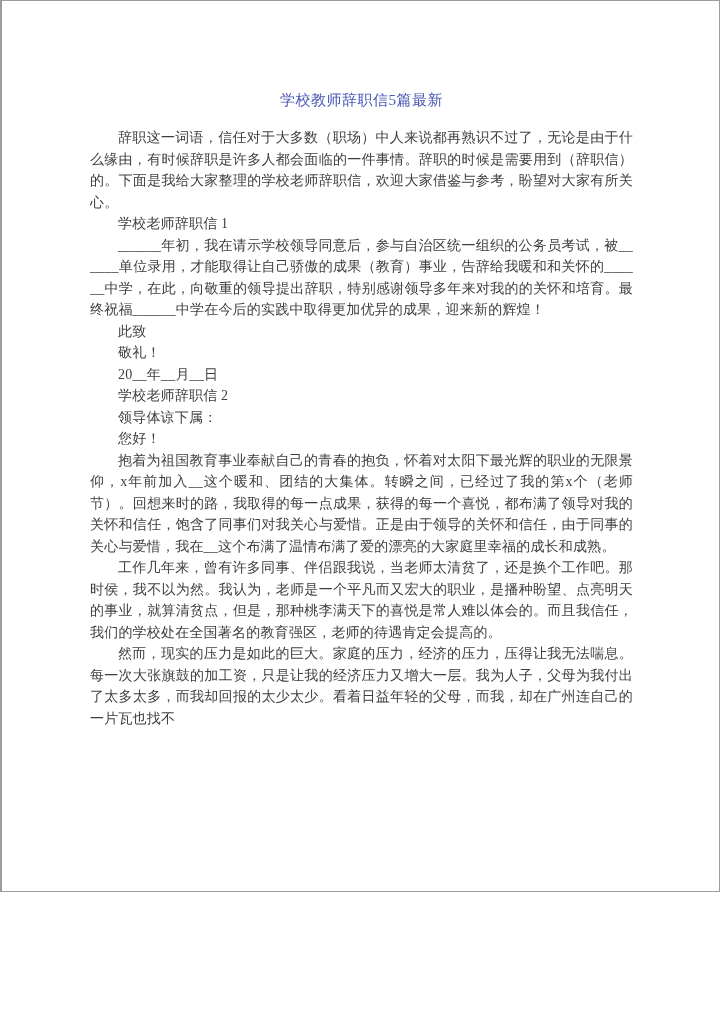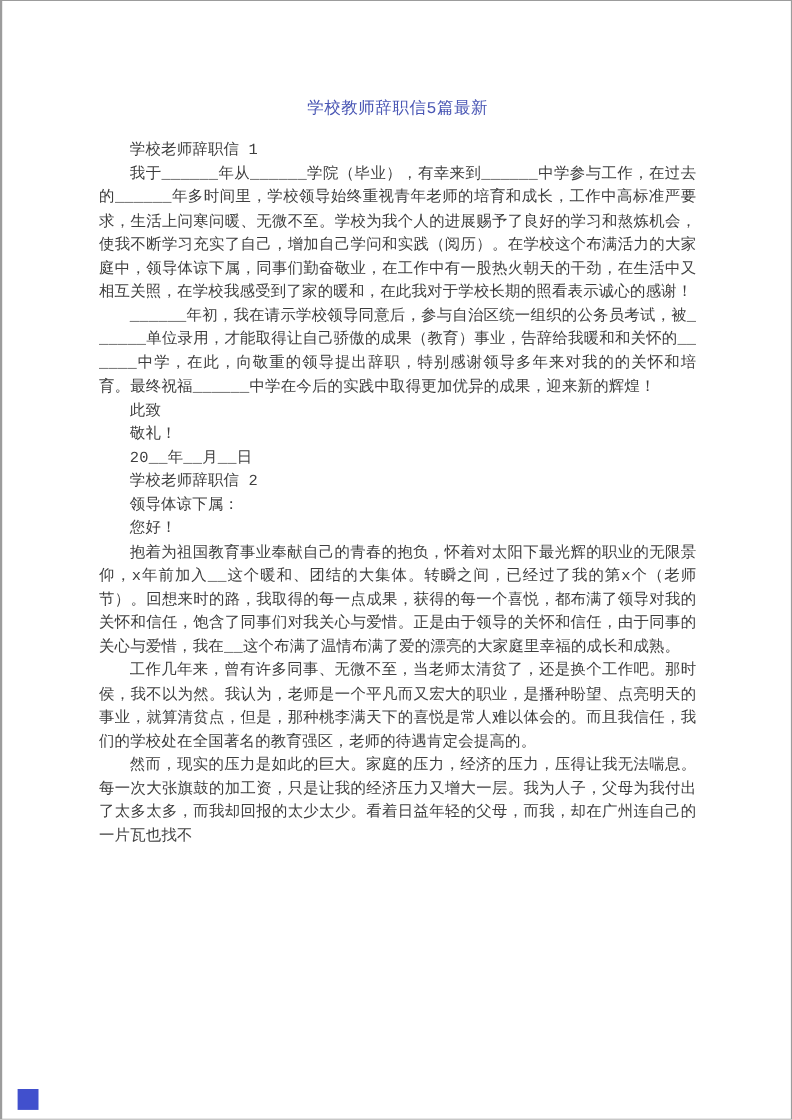"学校教师辞职信5篇最新" .page { font-family: Liberation Mono, monospace -> Liberation Serif, serif; height: 1018px -> 892px }
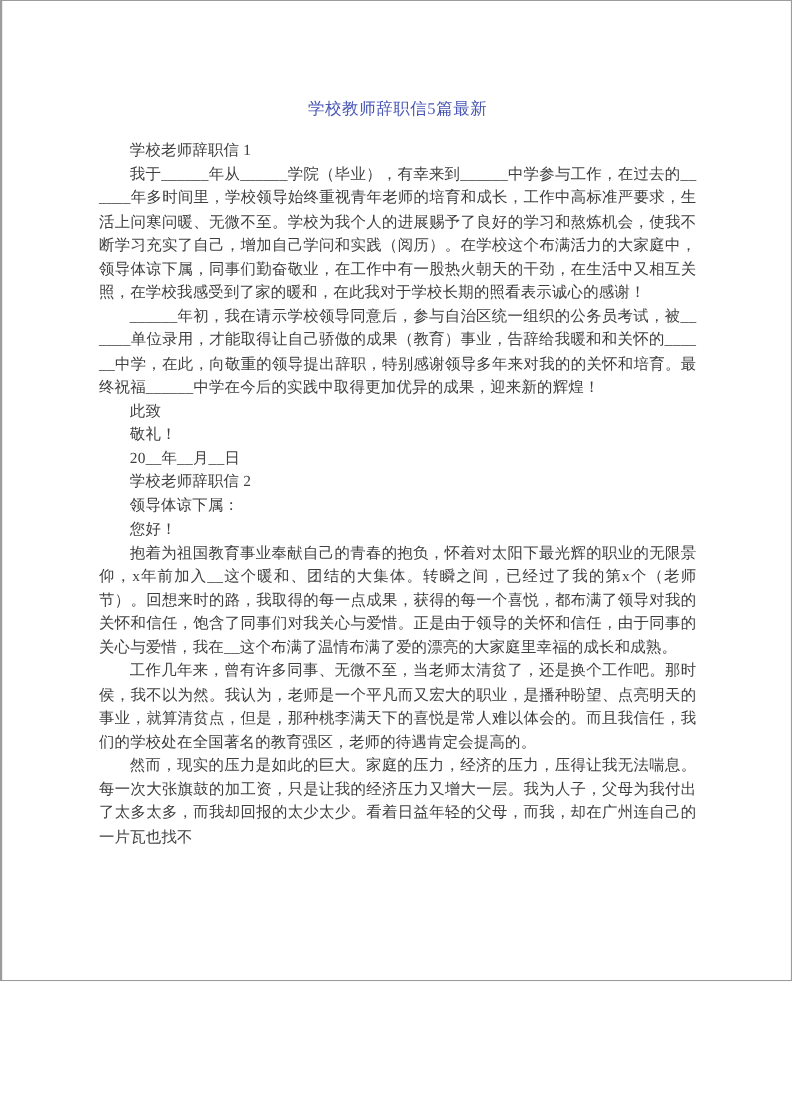"辞职这一词语，信任对于大多数（职场）中人来说都再熟识不过了，无论是由于什么缘由，" p { html: none -> <p>辞职这一词语，信任对于大多数（职场）中人来说都再熟识不过了，无论是由于什么缘由，有时候辞职是许多人都会面临的一件事情。辞职的时候是需要用到（辞职信）的。下面是我给大家整理的学校老师辞职信，欢迎大家借鉴与参考，盼望对大家有所关心。</p> }
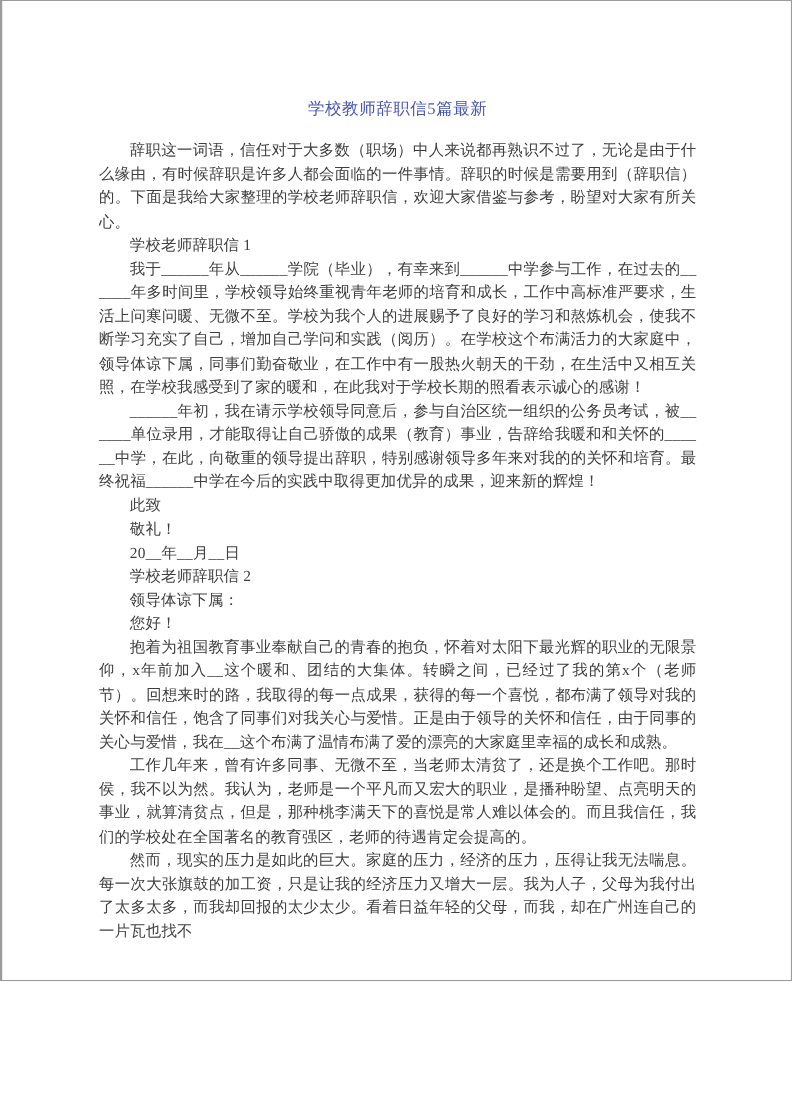"我于______年从______学院（毕业），有幸来到______中学参与工作，" p { html: <p>我于______年从______学院（毕业），有幸来到______中学参与工作，在过去的______年多时间里，学校领导始终重视青年老师的培育和成长，工作中高标准严要求，生活上问寒问暖、无微不至。学校为我个人的进展赐予了良好的学习和熬炼机会，使我不断学习充实了自己，增加自己学问和实践（阅历）。在学校这个布满活力的大家庭中，领导体谅下属，同事们勤奋敬业，在工作中有一股热火朝天的干劲，在生活中又相互关照，在学校我感受到了家的暖和，在此我对于学校长期的照看表示诚心的感谢！</p> -> none }
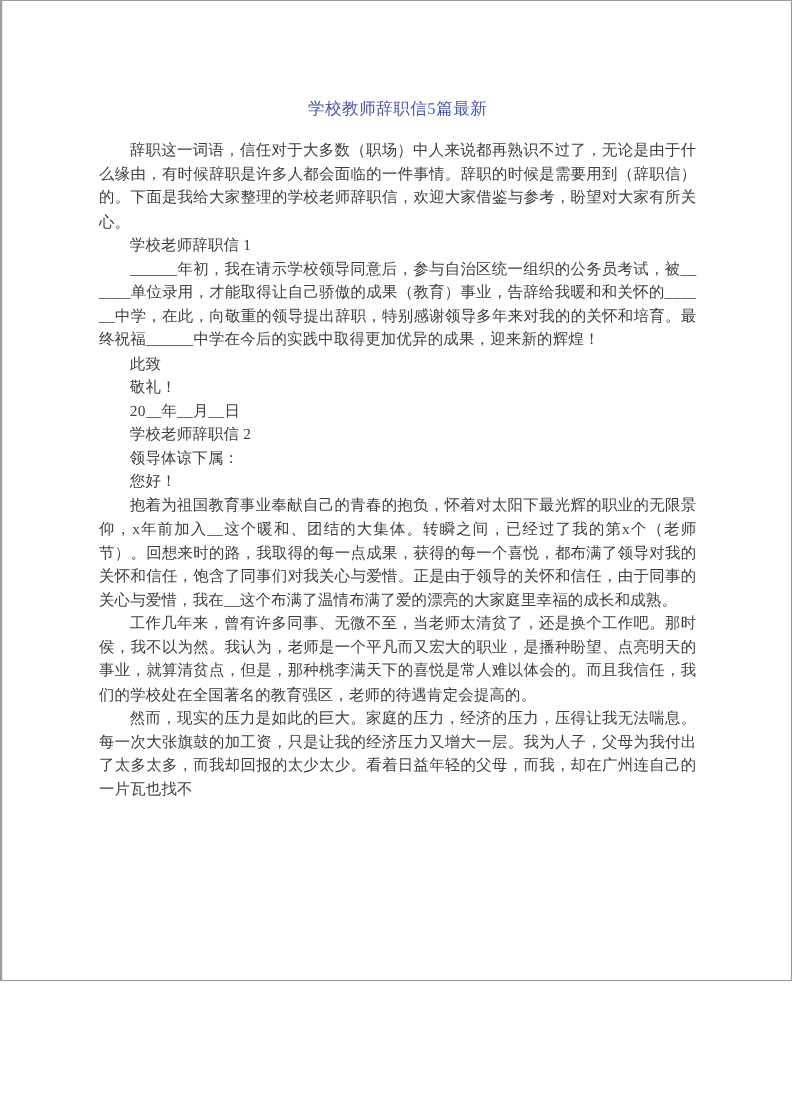"工作几年来，曾有许多同事、无微不至，当老师太清贫了，还是换个工作吧。那时侯，我不" p { text: 无微不至 -> 伴侣跟我说 }
